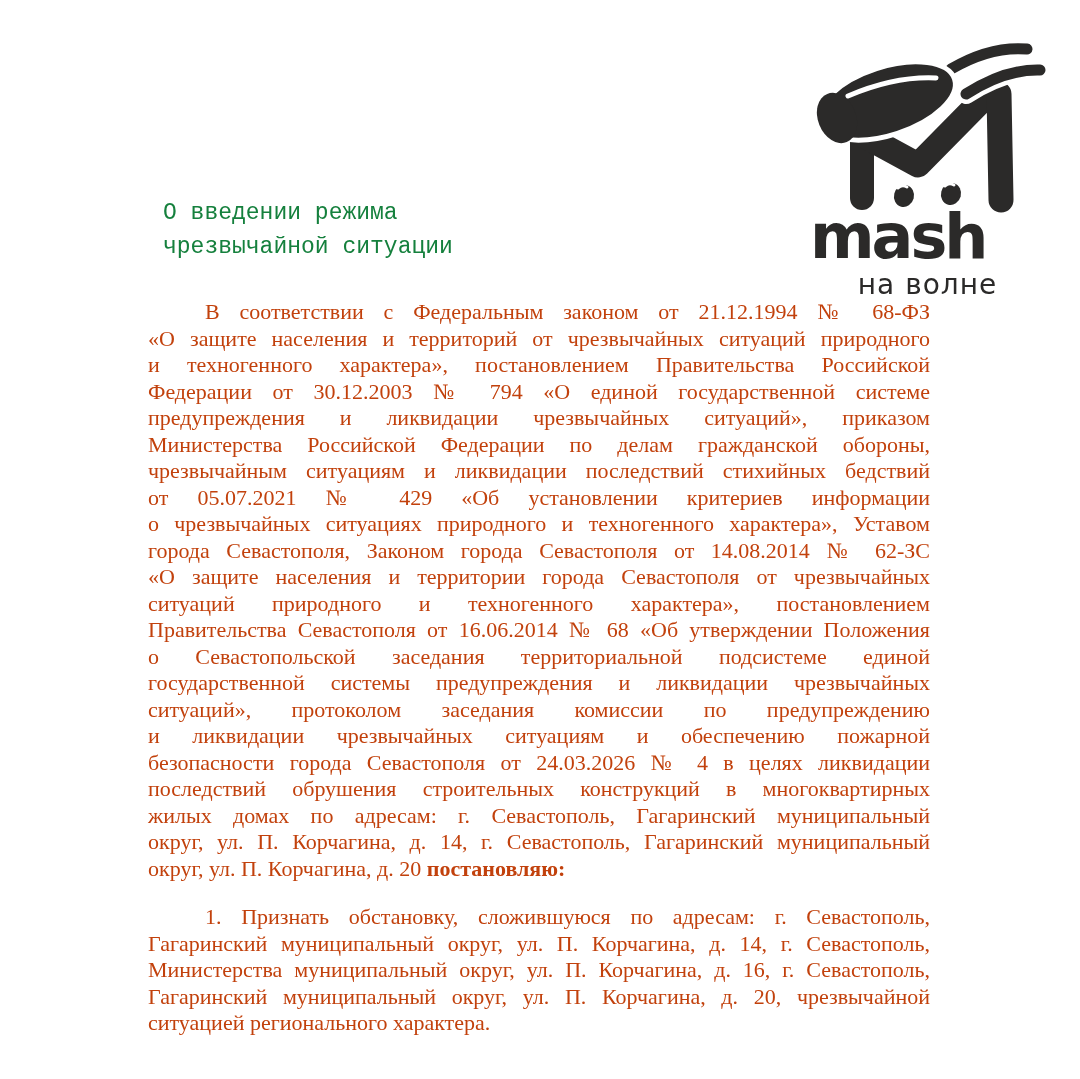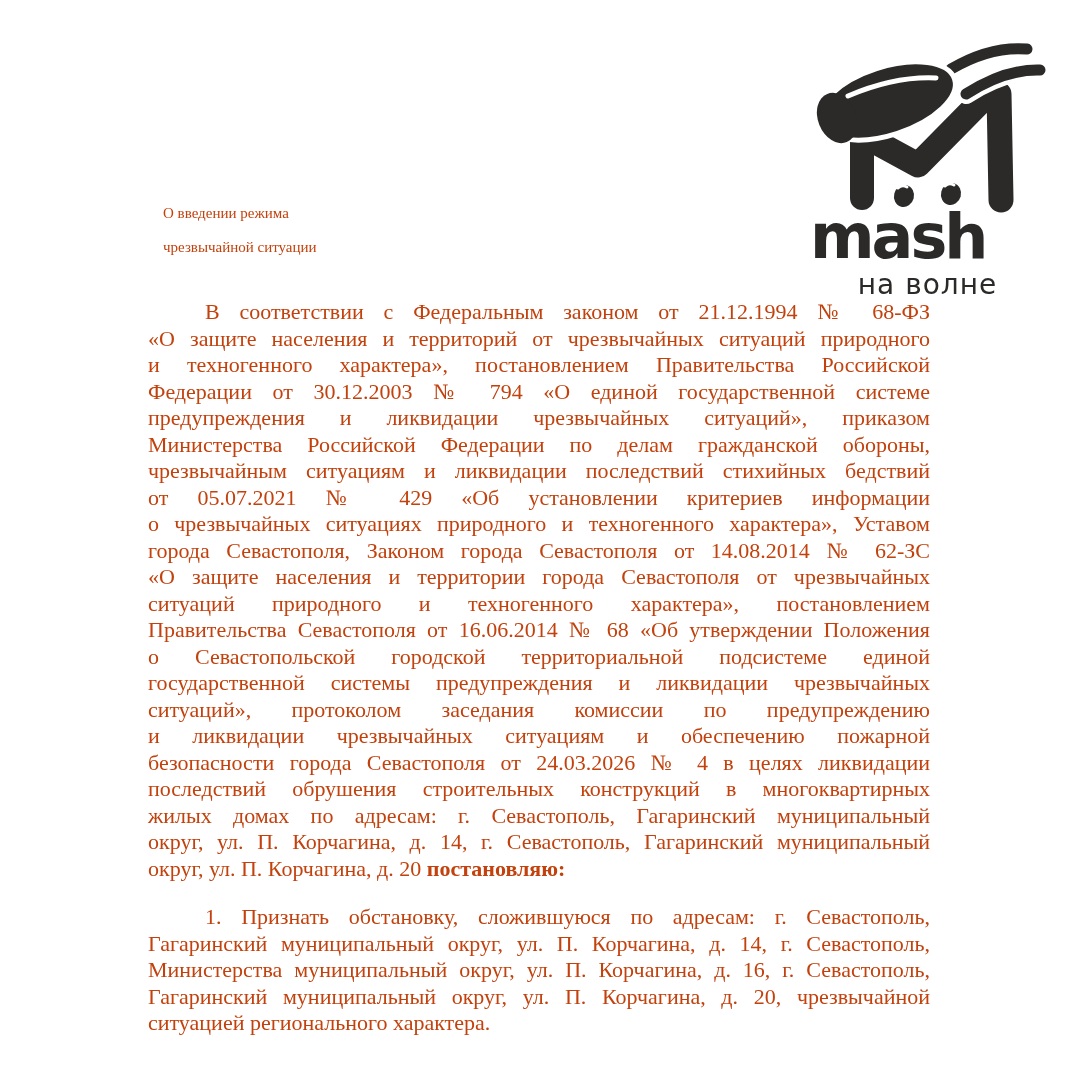"О введении режима" .doc-title { color: #c2410c -> #15803d; font-family: none -> Liberation Mono, monospace; font-size: 15px -> 23px }
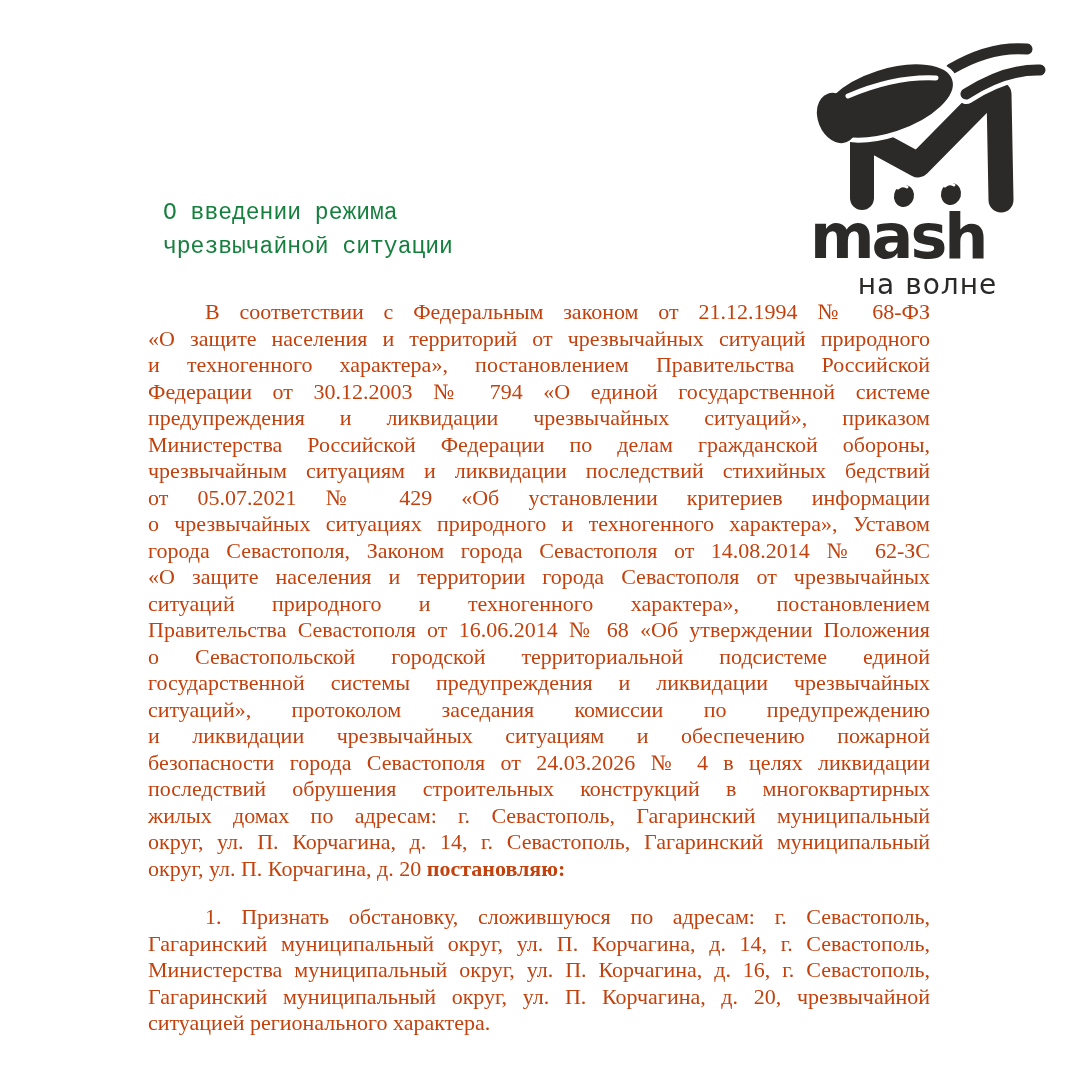"о Севастопольской городской" div.line { text: городской -> заседания }
